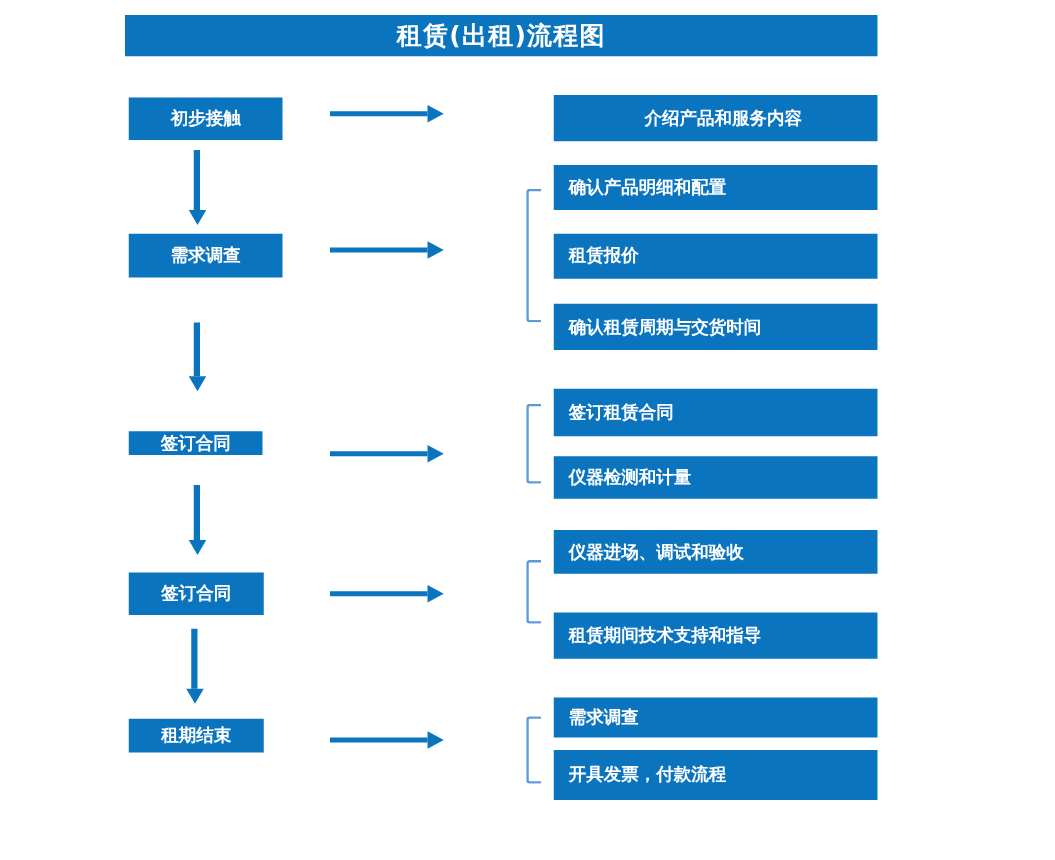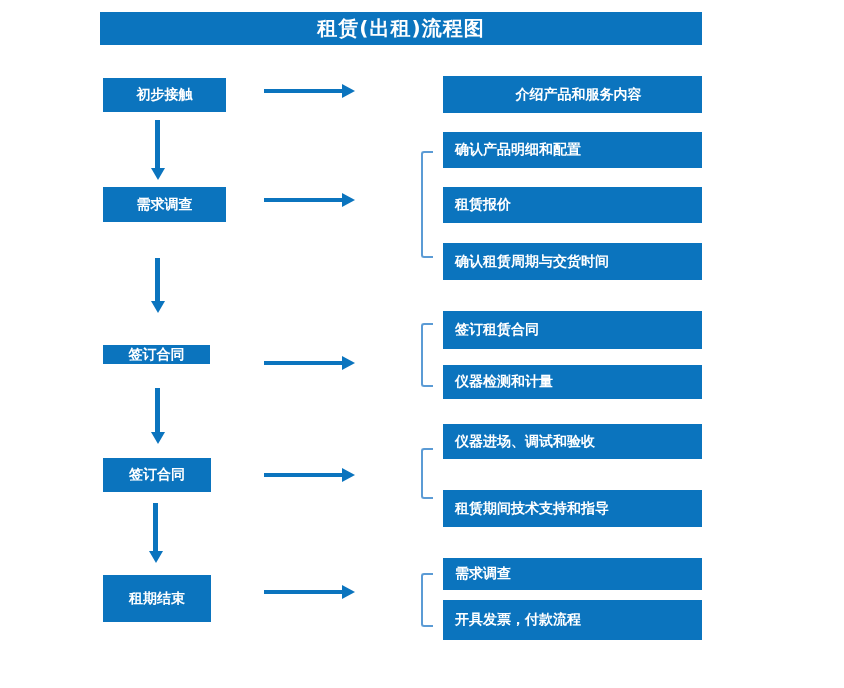"租期结束" .s5 { height: 47px -> 27px }
